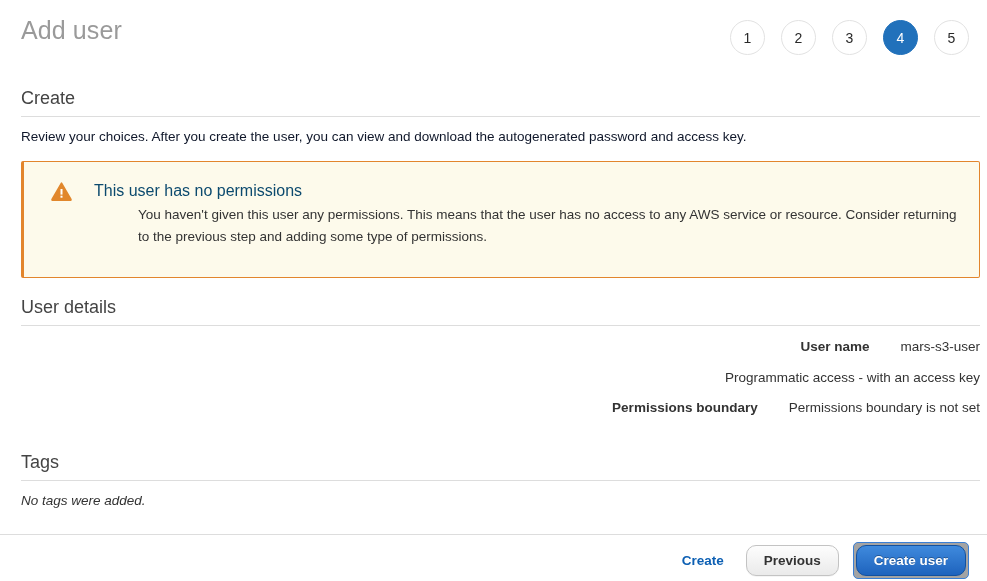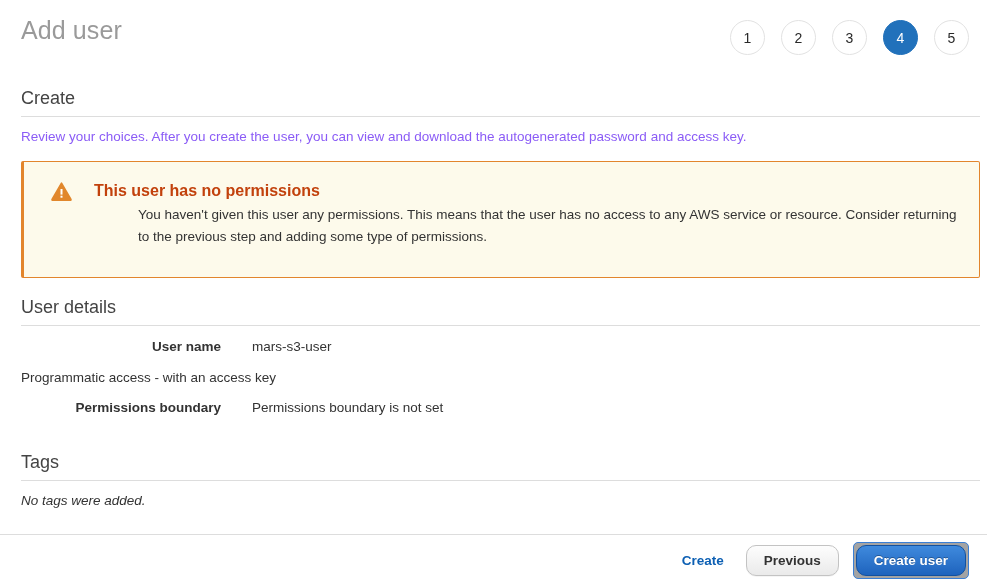"Review your choices. After you" .section-desc { color: #8b5cf6 -> #0f172a }
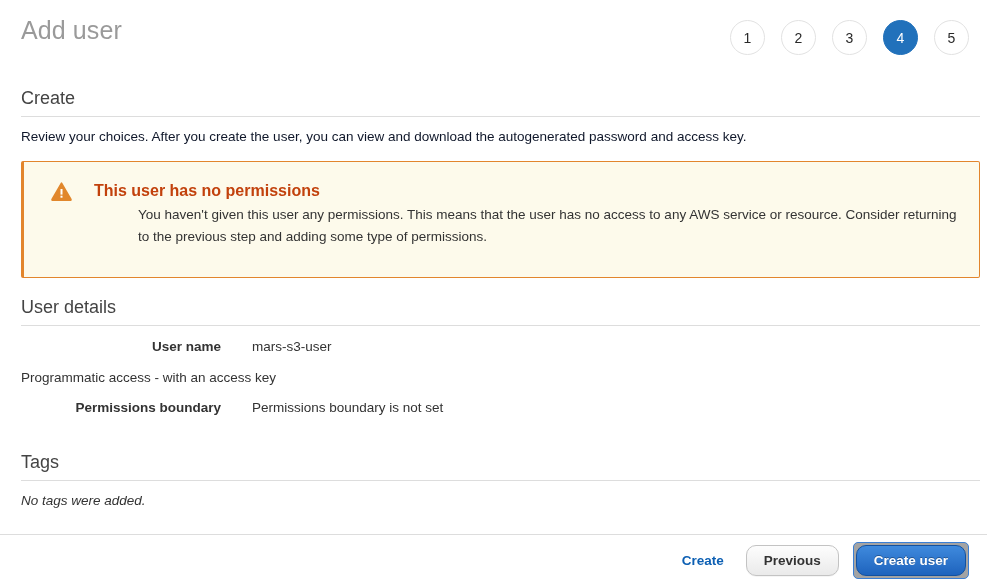"This user has no permissions" .alert-heading { color: #c2410c -> #0c4a6e; font-weight: 700 -> 400 }
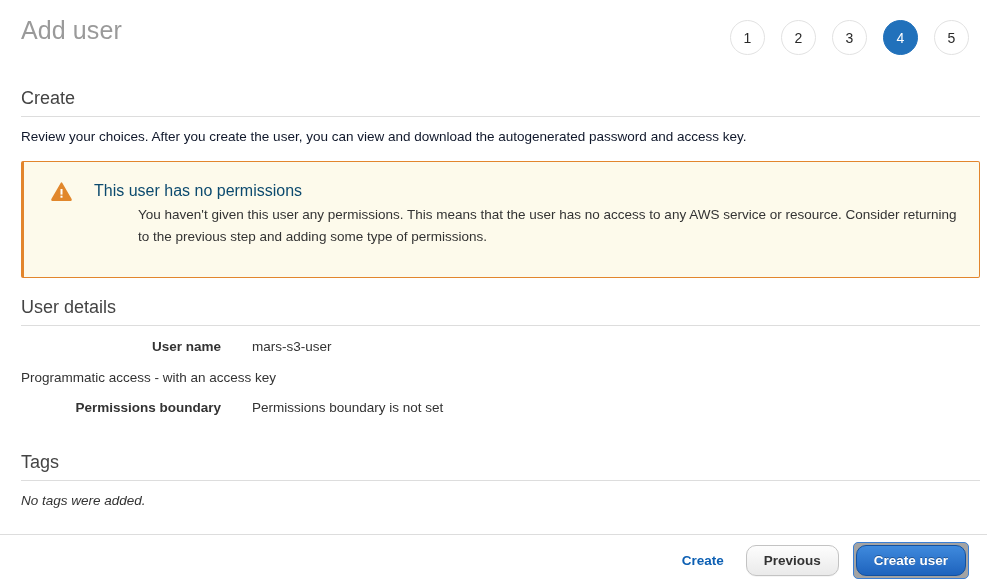"User name" .detail-row { justify-content: none -> flex-end }
